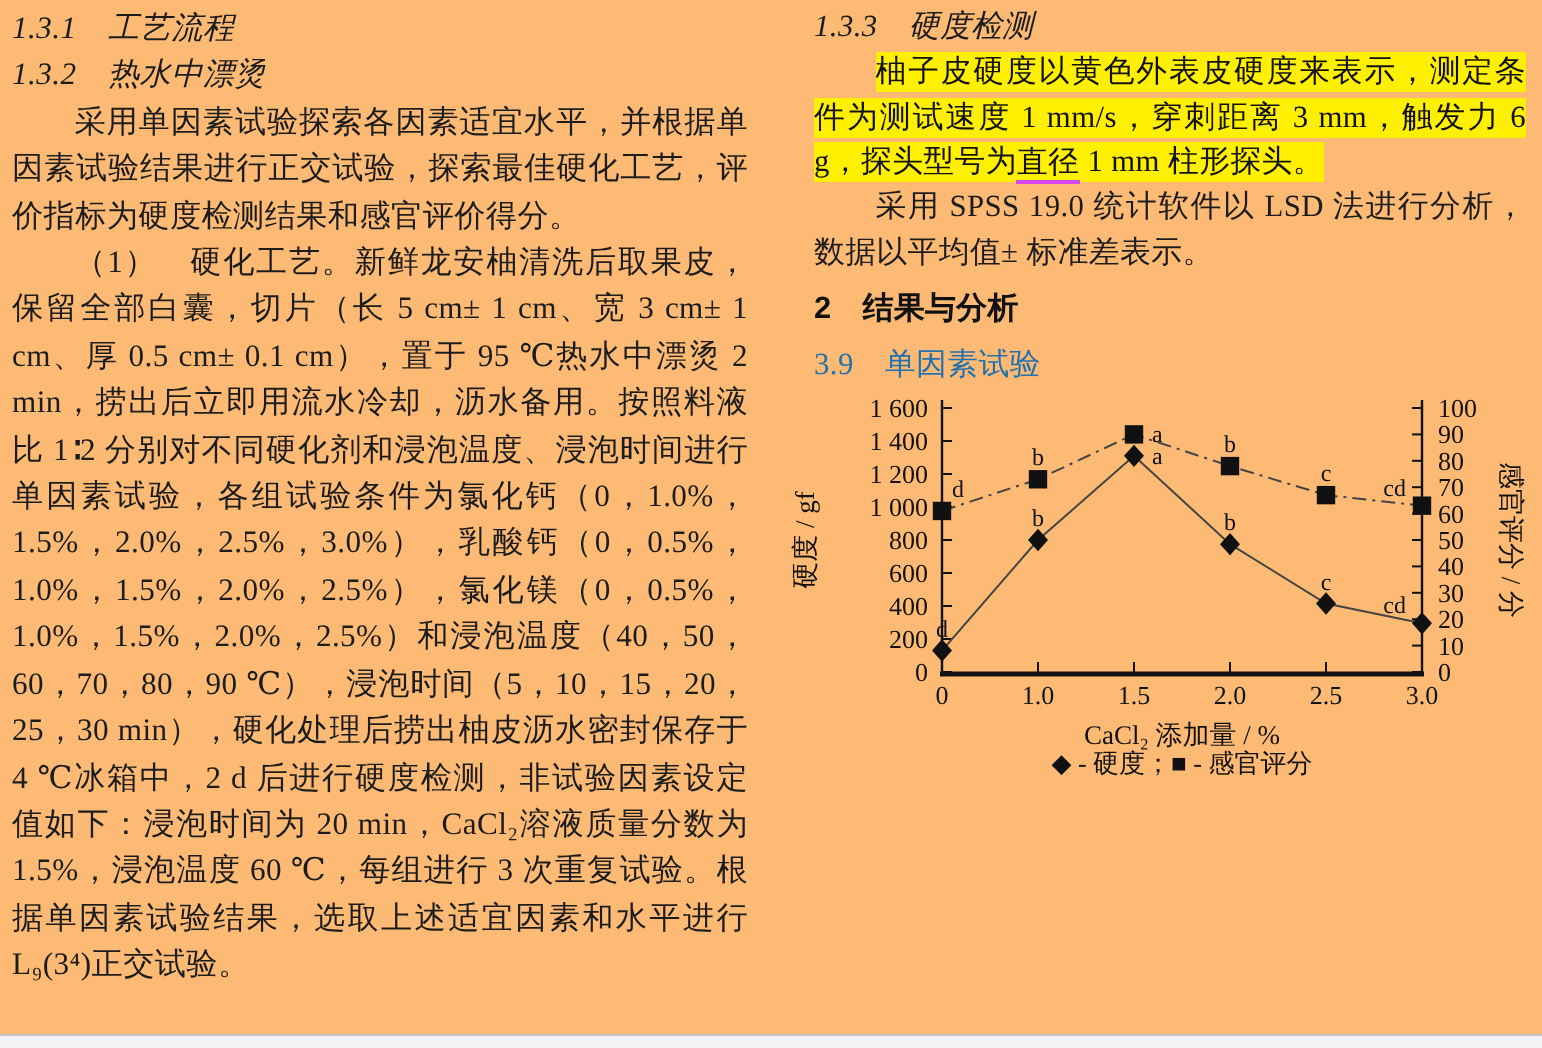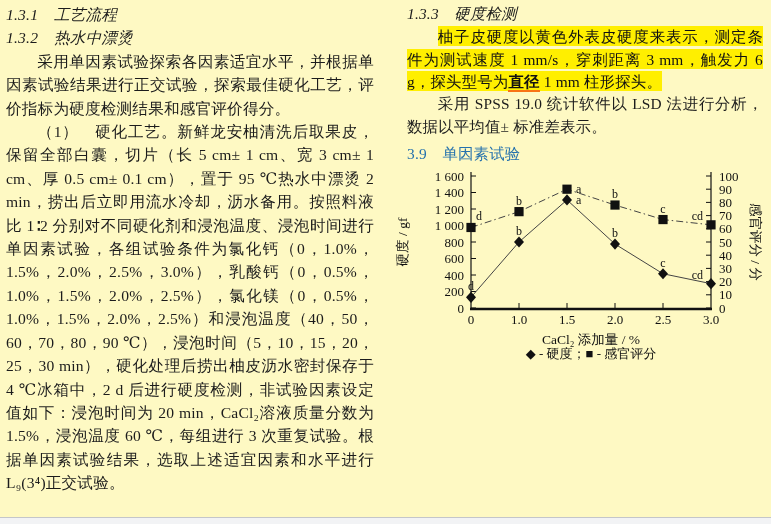"1.3.1 工艺流程" .page { background: #fef9c3 -> #fdba74 }
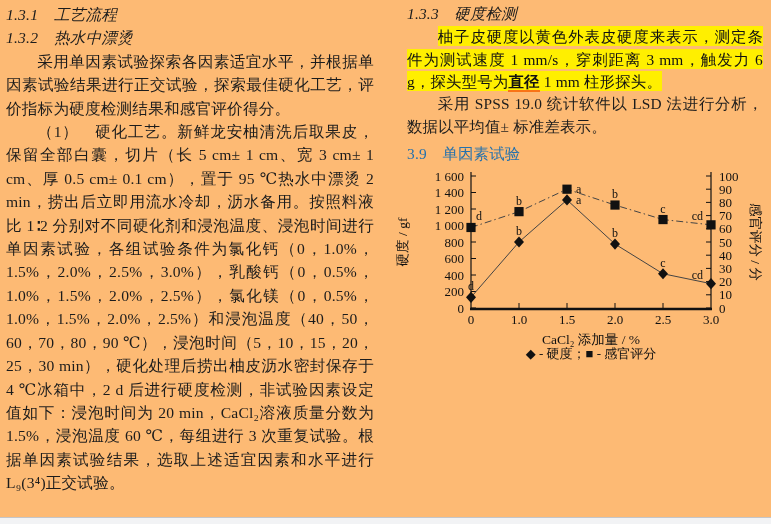"直径" .red-underline { border-bottom: 2px solid #f97316 -> 2px solid #d946ef; font-weight: bold -> none }
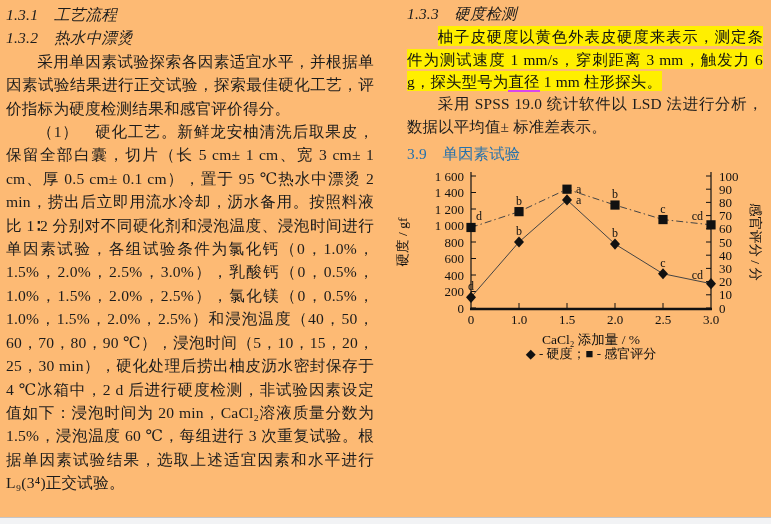"2 结果与分析" p.h-bold { html: none -> <p>2 结果与分析</p> }
